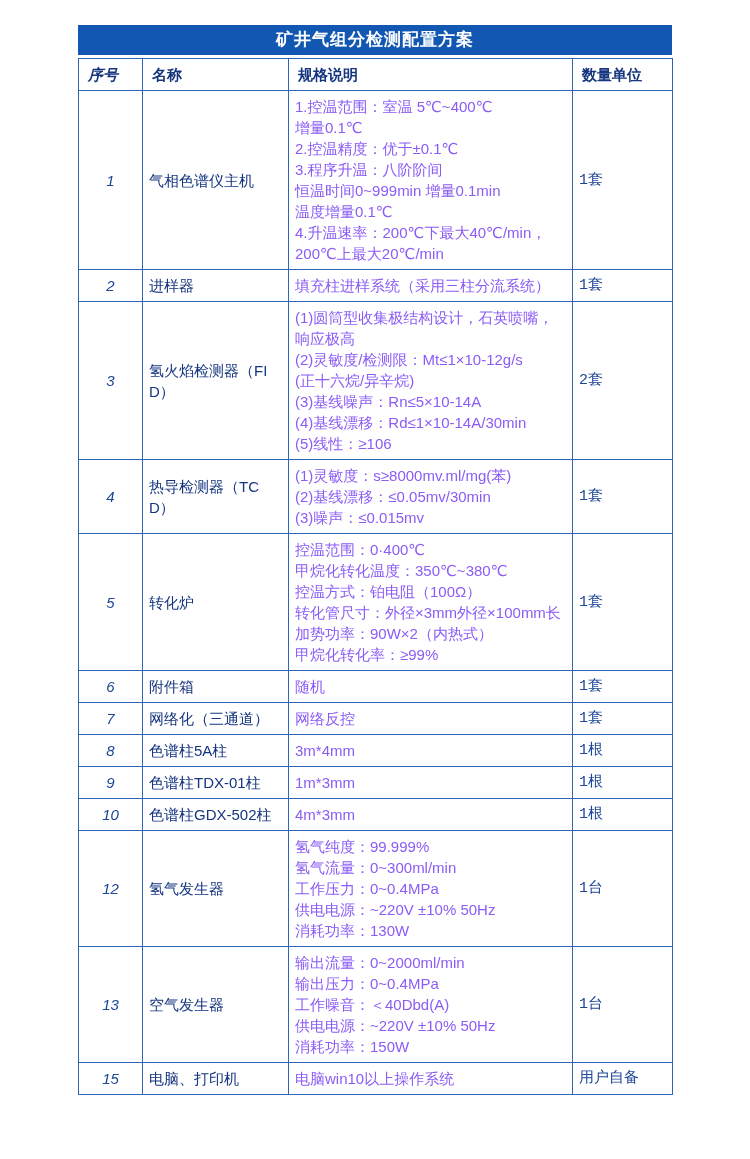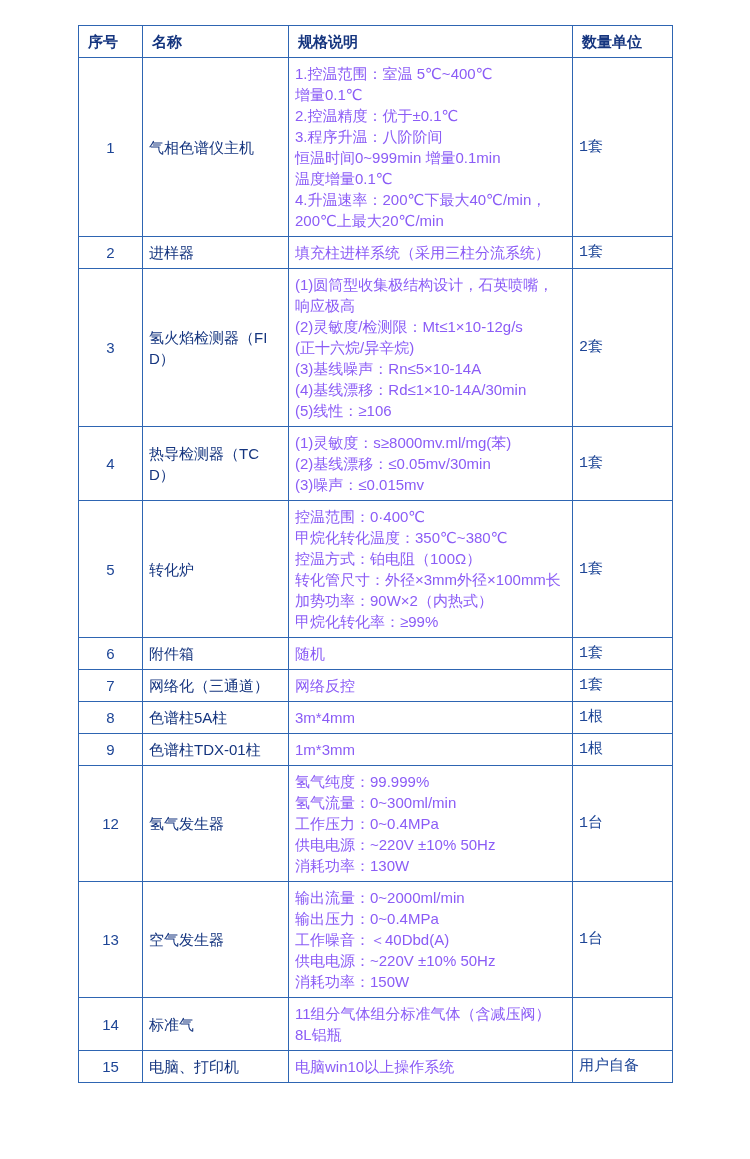"矿井气组分检测配置方案" div.title-bar { html: none -> <div>矿井气组分检测配置方案</div> }
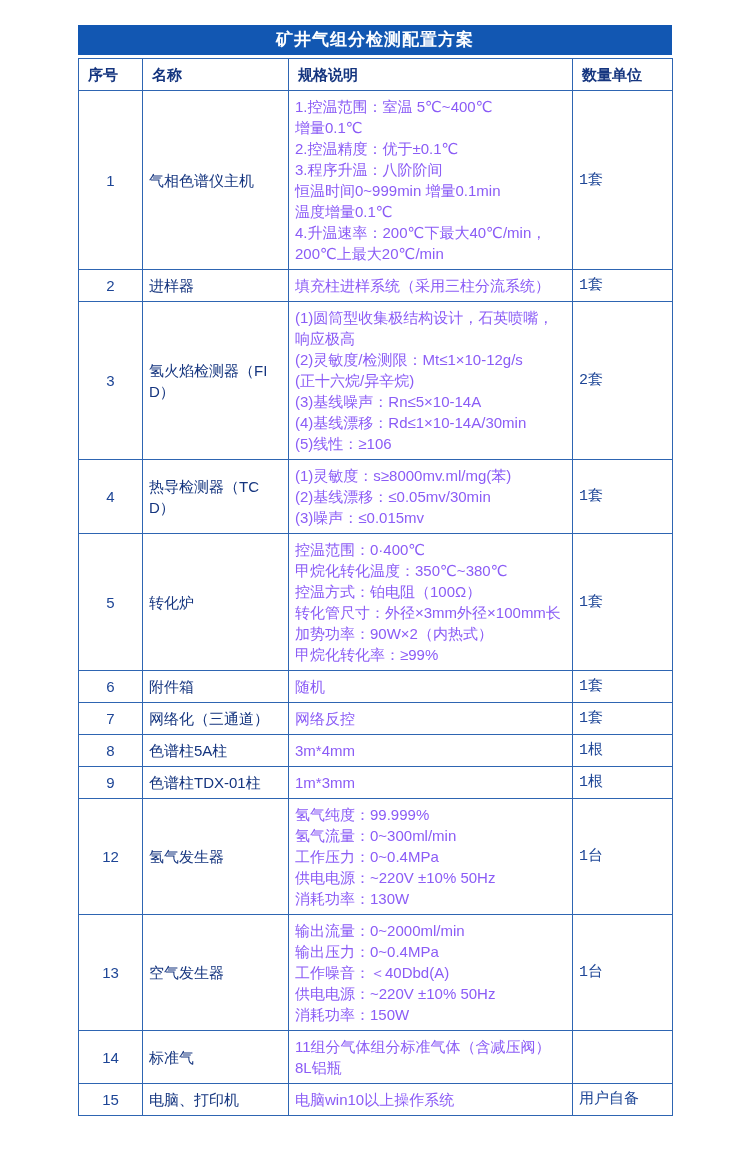"序号" th.c-no, td.c-no { font-style: none -> italic }
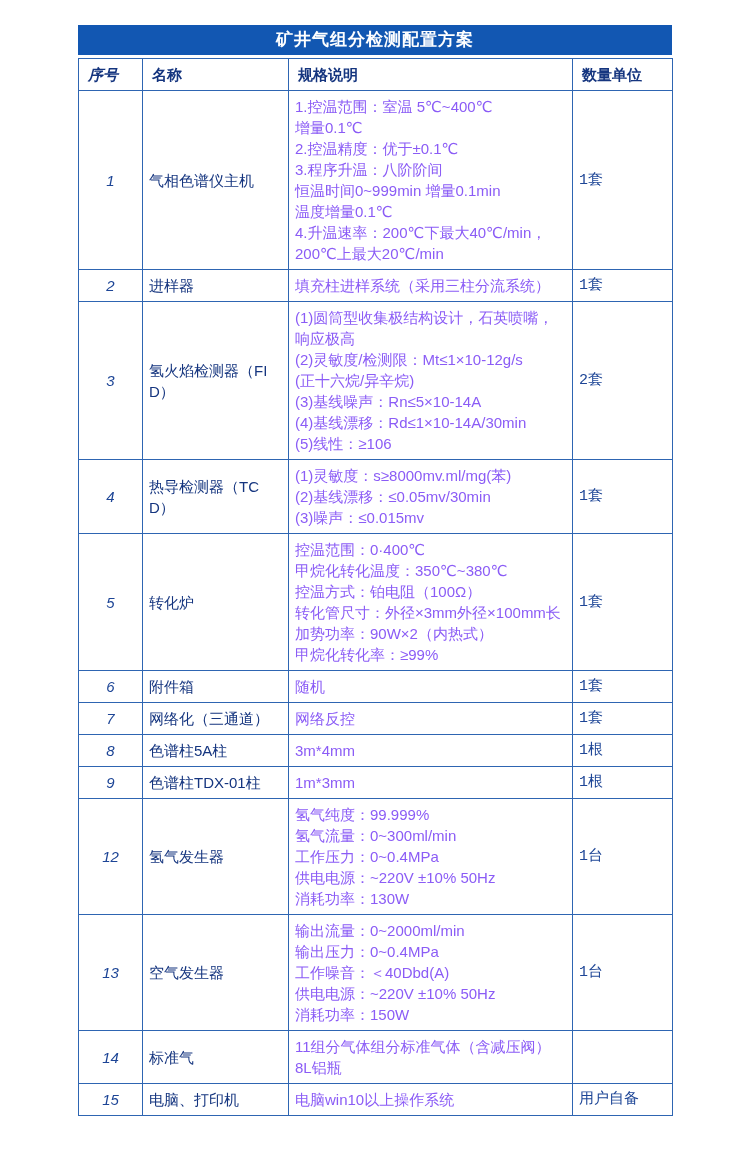"10" tr { html: none -> <tr> <td>10</td> <td>色谱柱GDX-502柱</td> <td>4m*3mm</td> <td>1根</td> </tr> }
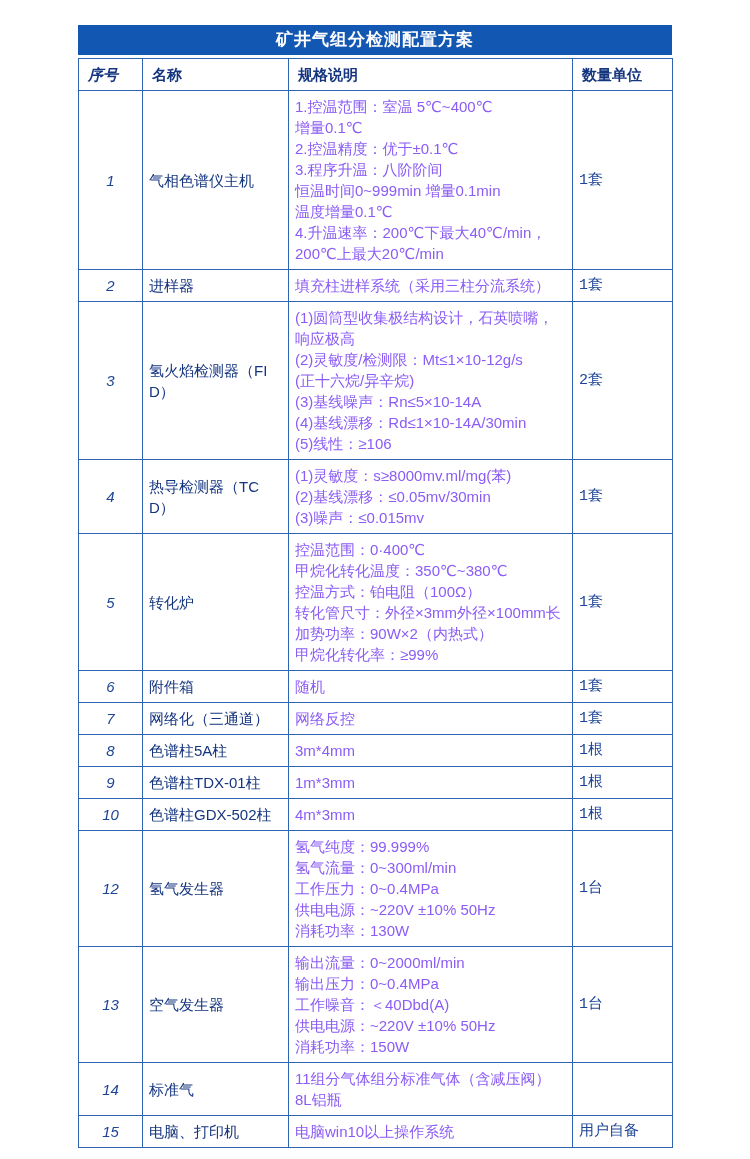"14" tr { html: <tr> <td>14</td> <td>标准气</td> <td>11组分气体组分标准气体（含减压阀） 8L铝瓶</td> <td></td> </tr> -> none }
